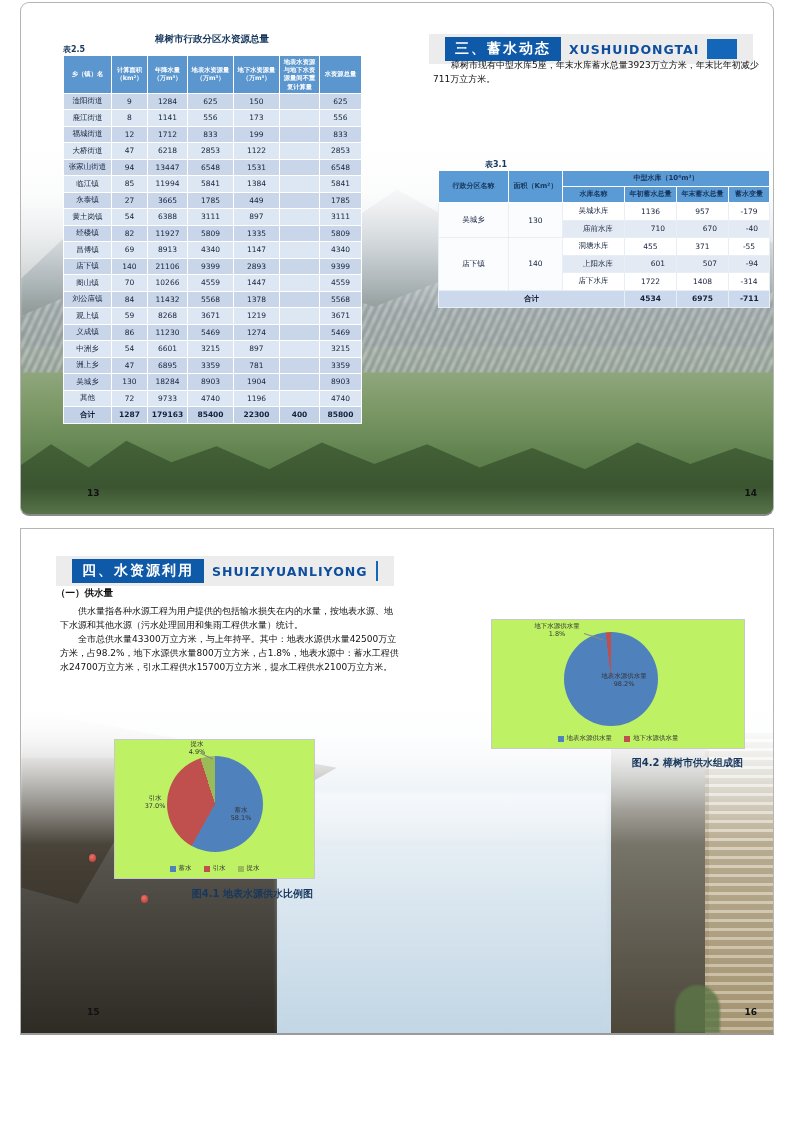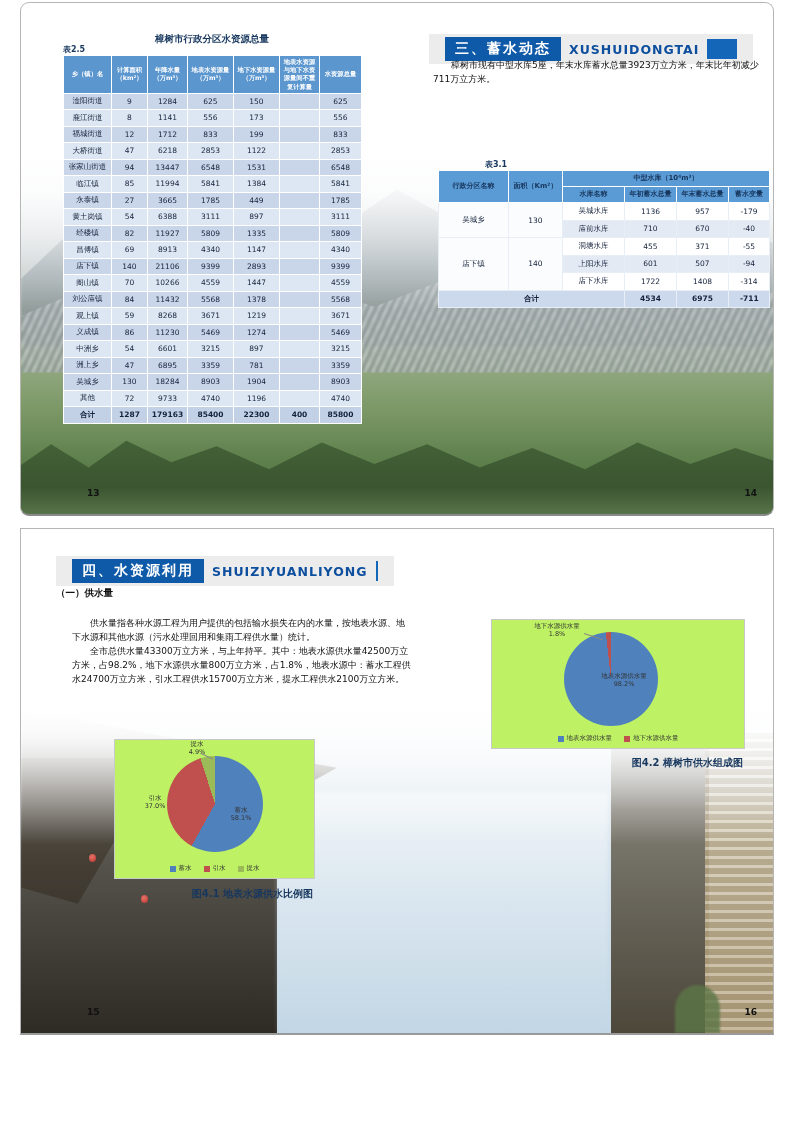"庙前水库" .t31 tr.lt td { text-align: none -> right }
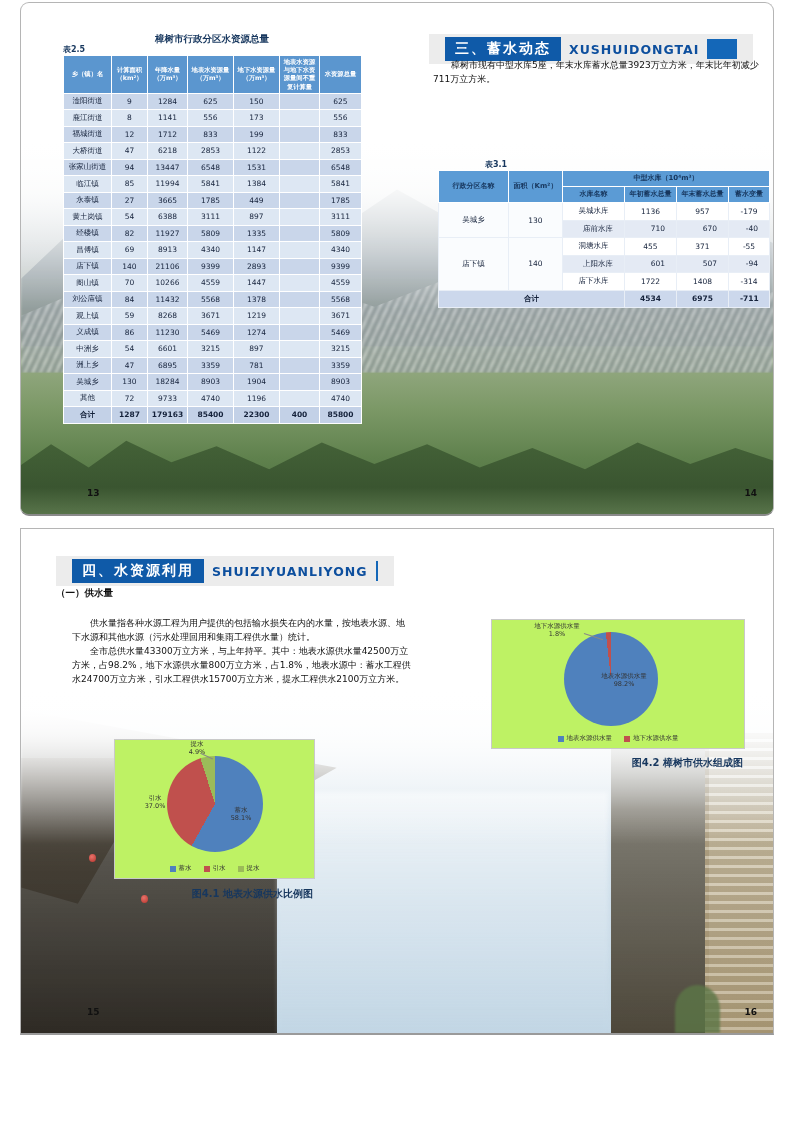"供水量指各种水源工程为用户提供的包括输水损失在内的水量，按地表水源、地下水源和其" .p2para { margin: 16px -> 4px }
